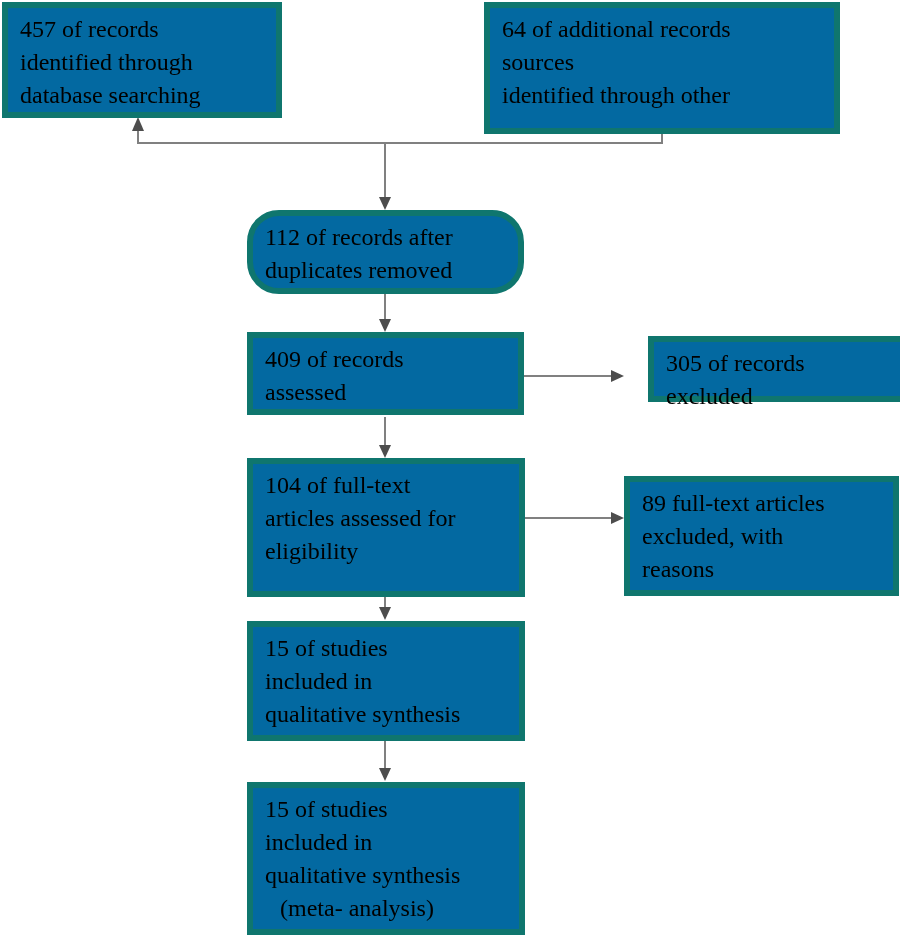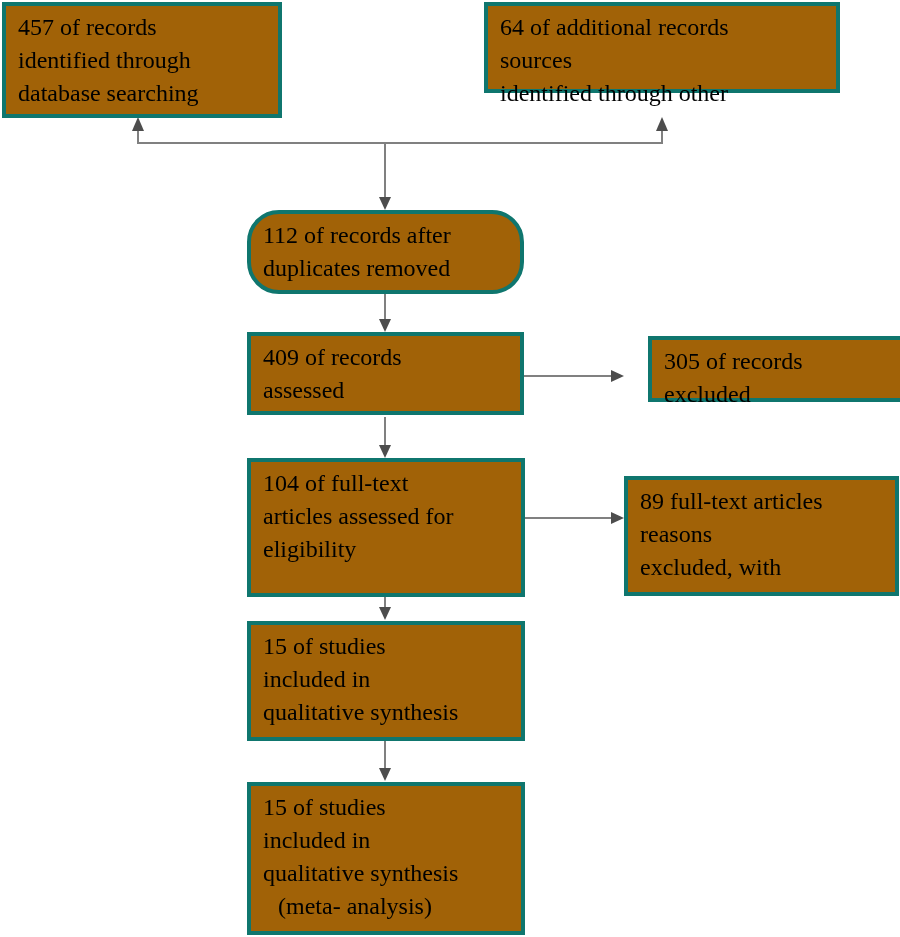"457 of records" .box { background: #a16207 -> #0369a1; border: 4px solid #0f766e -> 6px solid #0f766e }
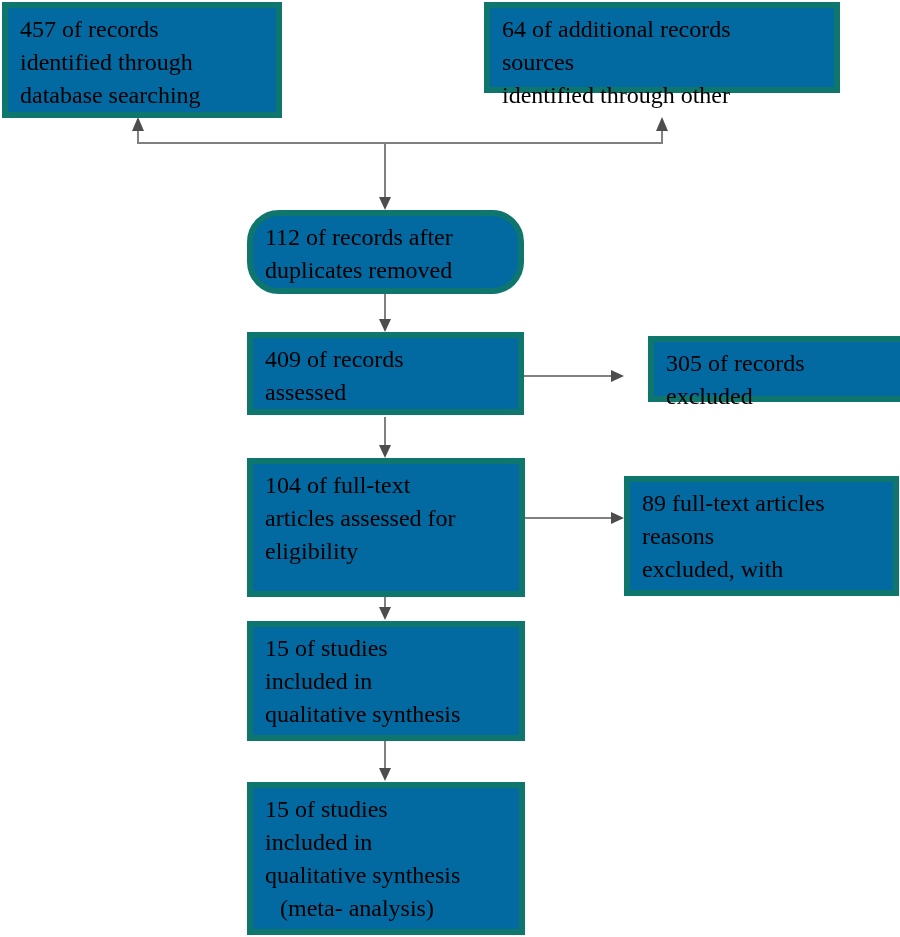"64 of additional records" .b-additional-records { height: 91px -> 132px }
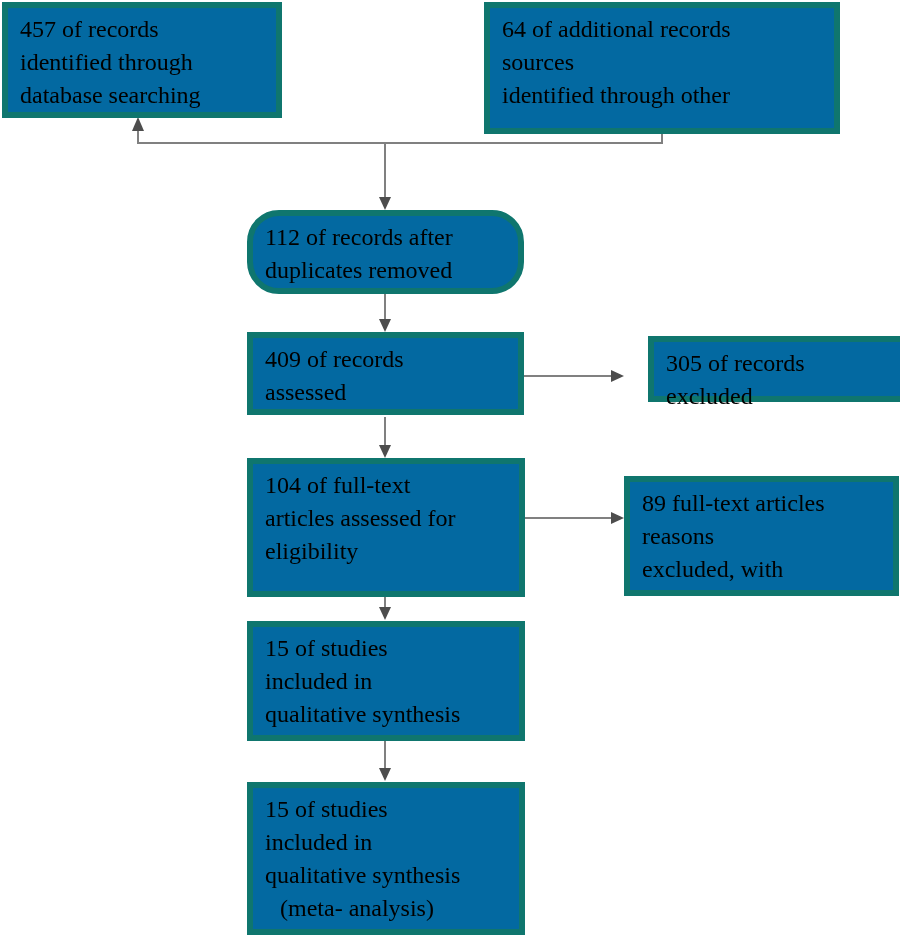"reasons" div.tline { order: before "excluded, with" -> after "excluded, with" }
